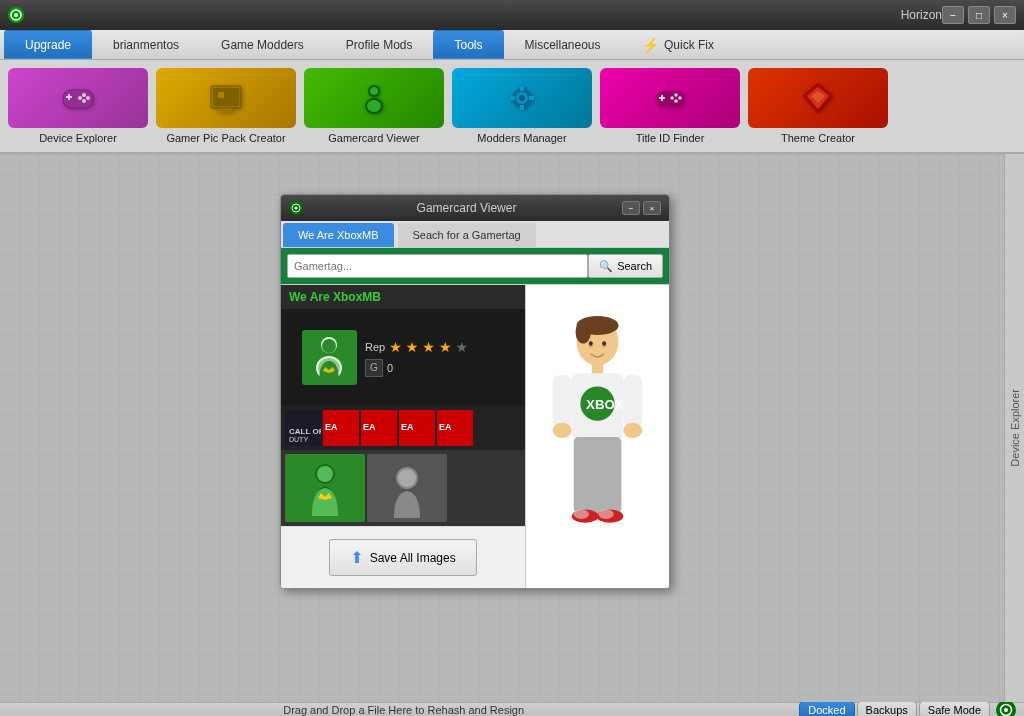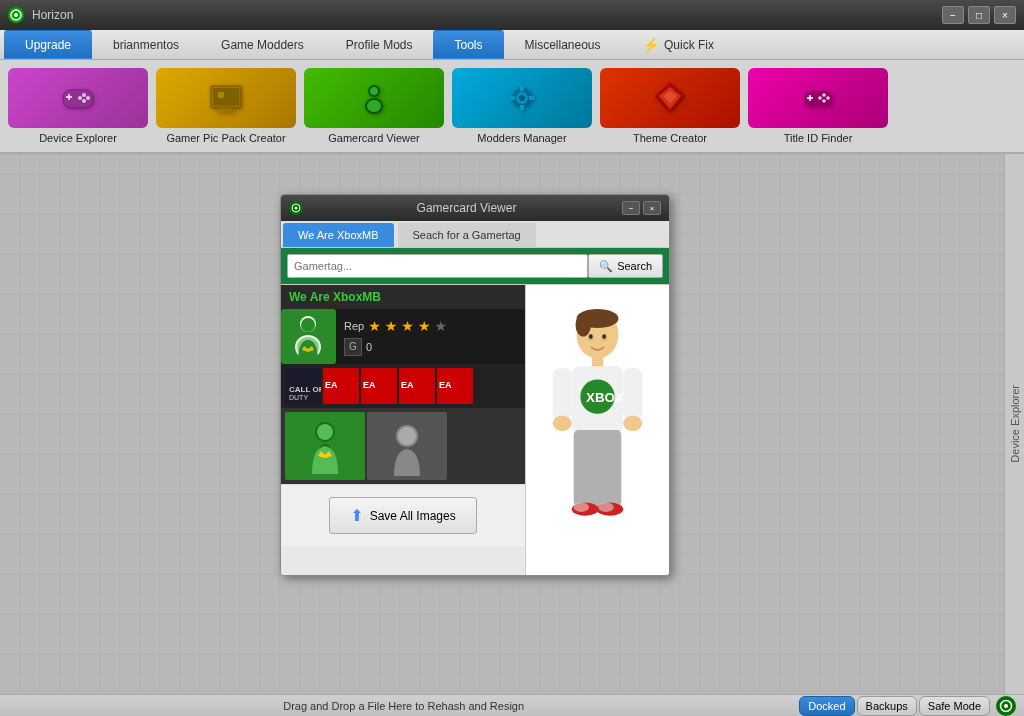"Horizon" .title-bar-text { text-align: left -> right }
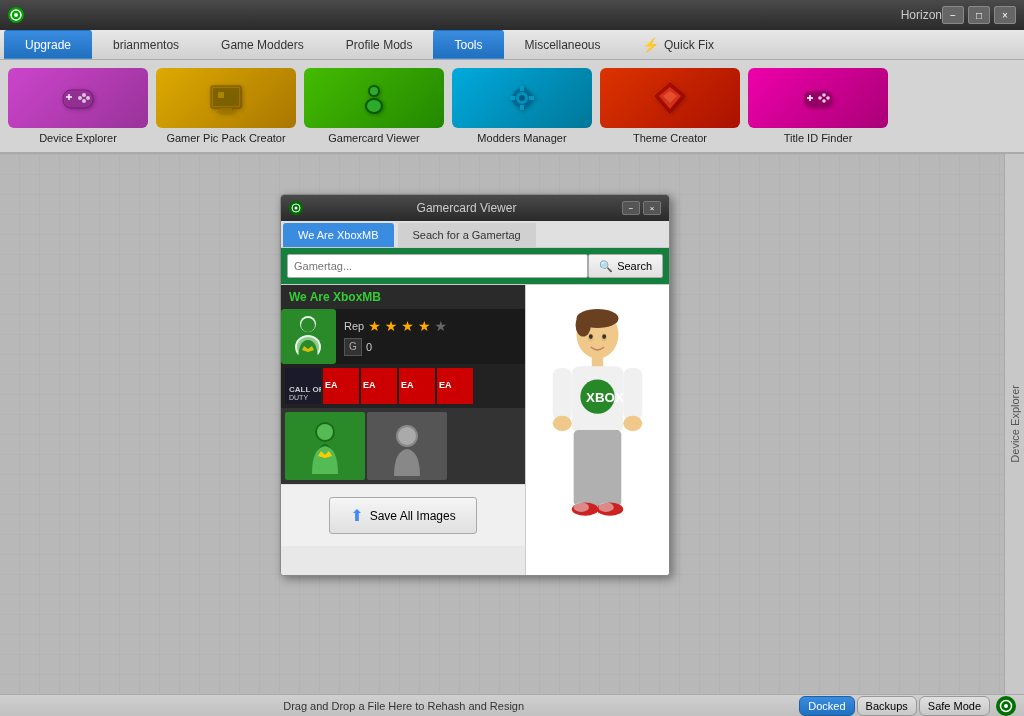"Theme Creator" div.tool-item { order: before "Title ID Finder" -> after "Title ID Finder" }
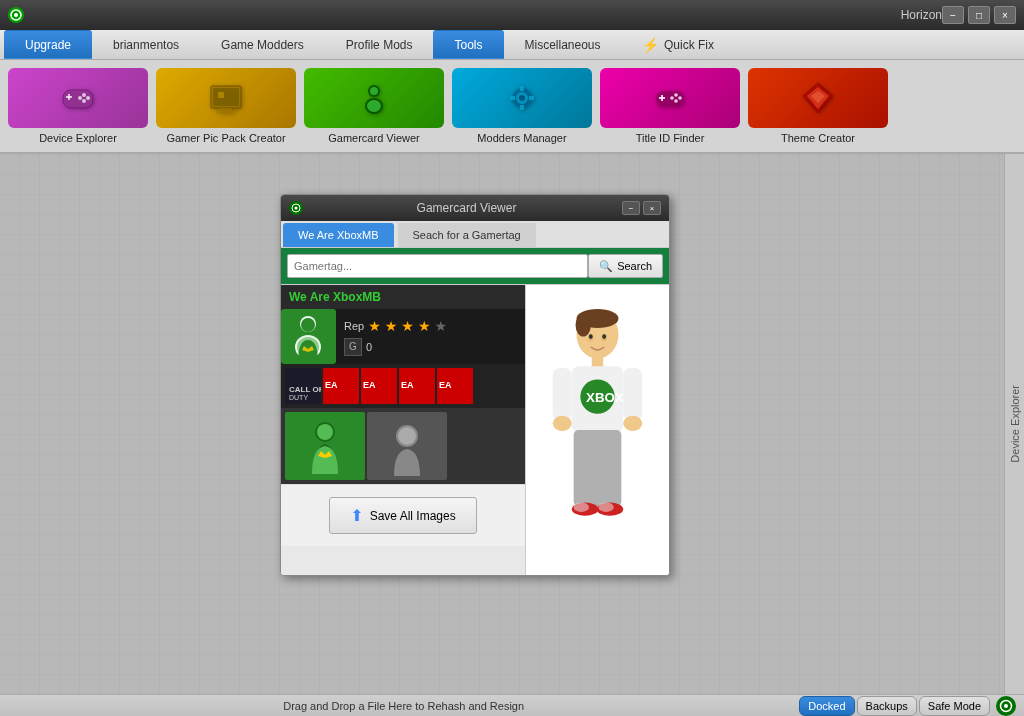"Rep" .gamercard-info { padding: 0 -> 21px }
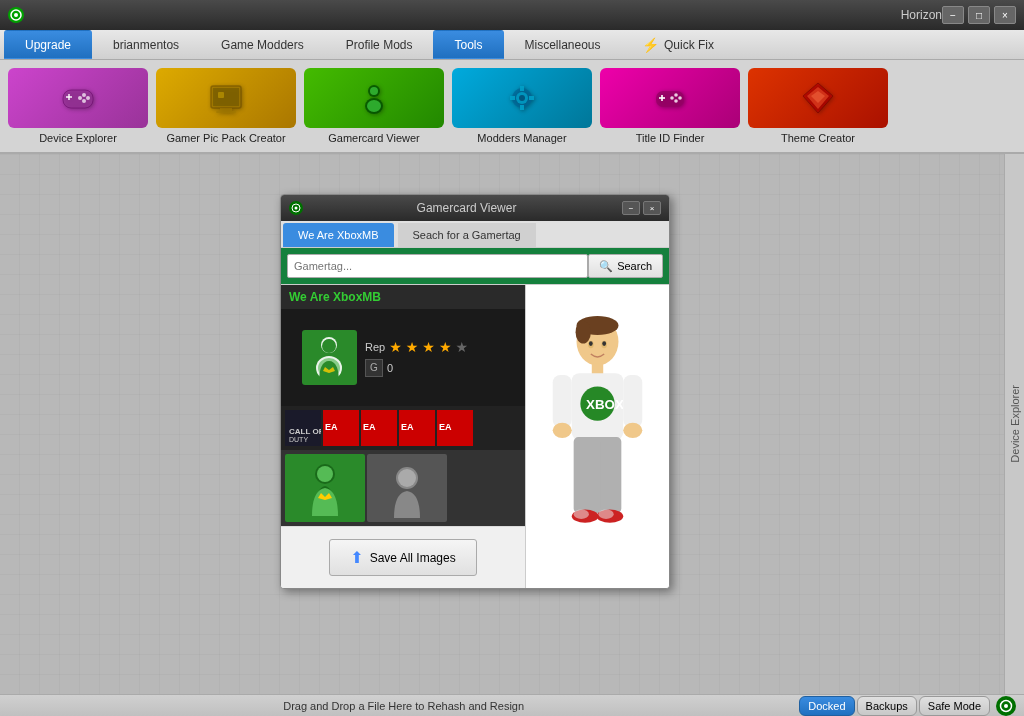"Drag and Drop a File" .status-bar { height: 22px -> 14px }
